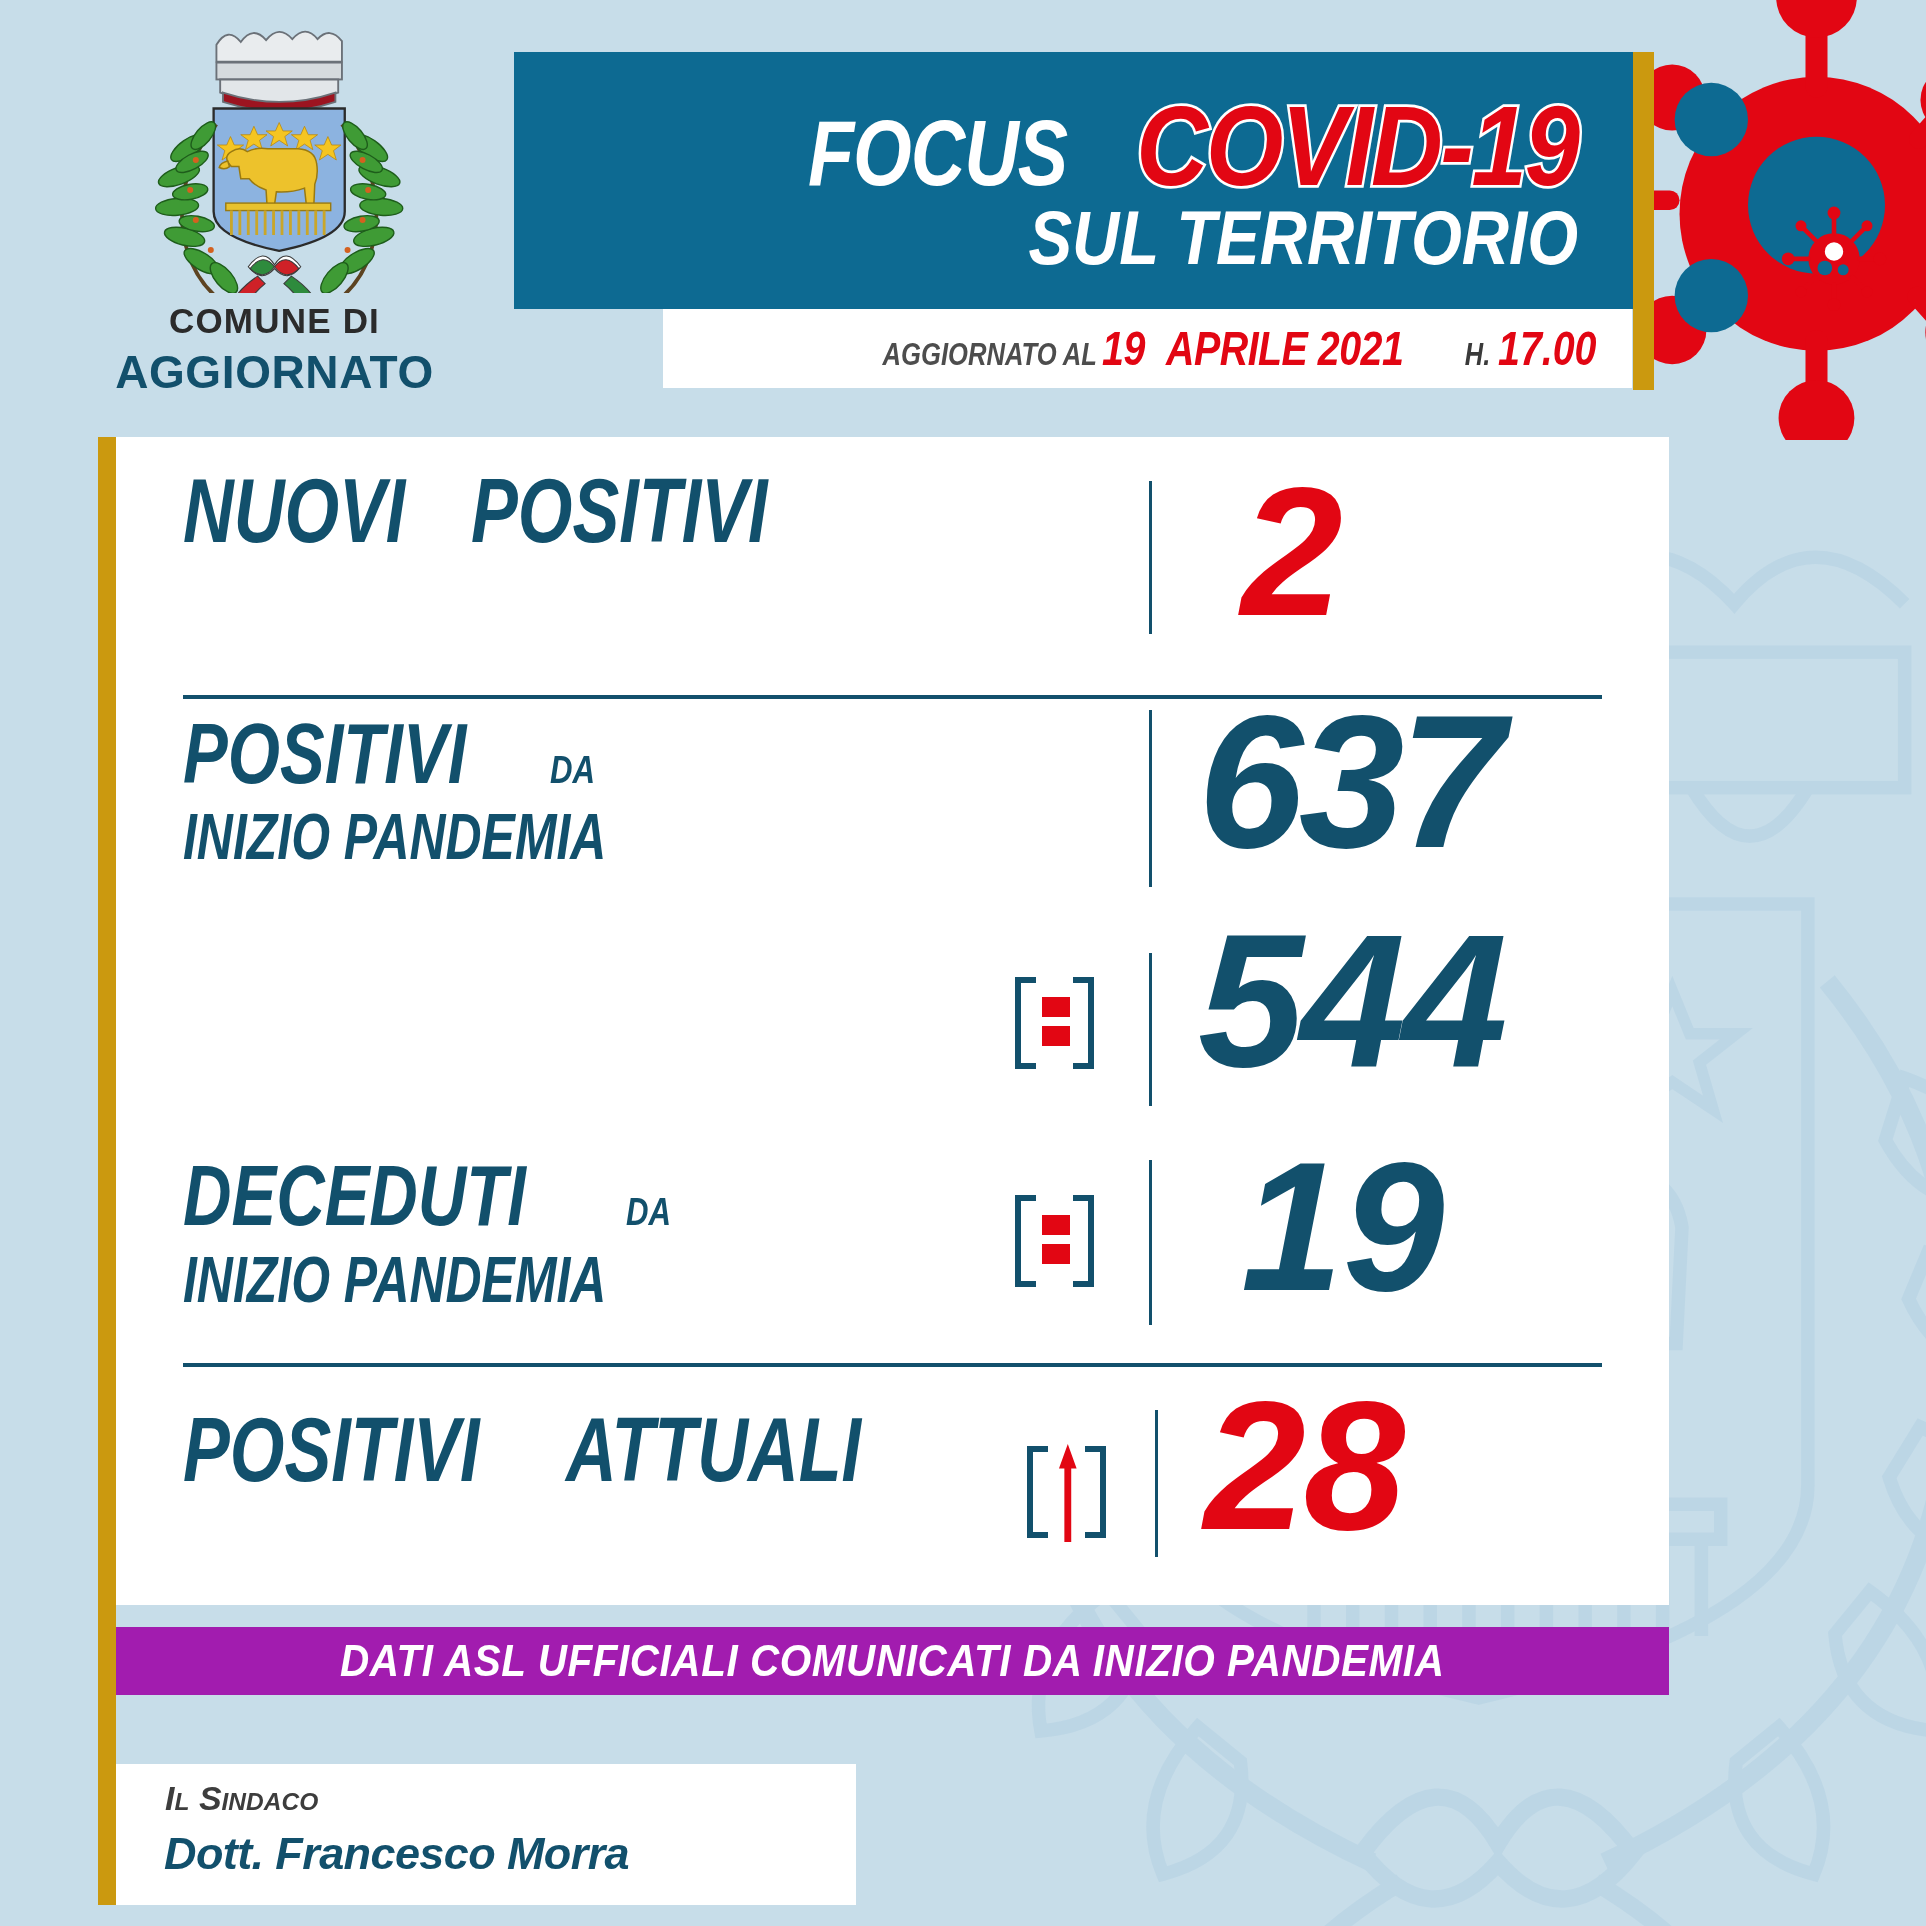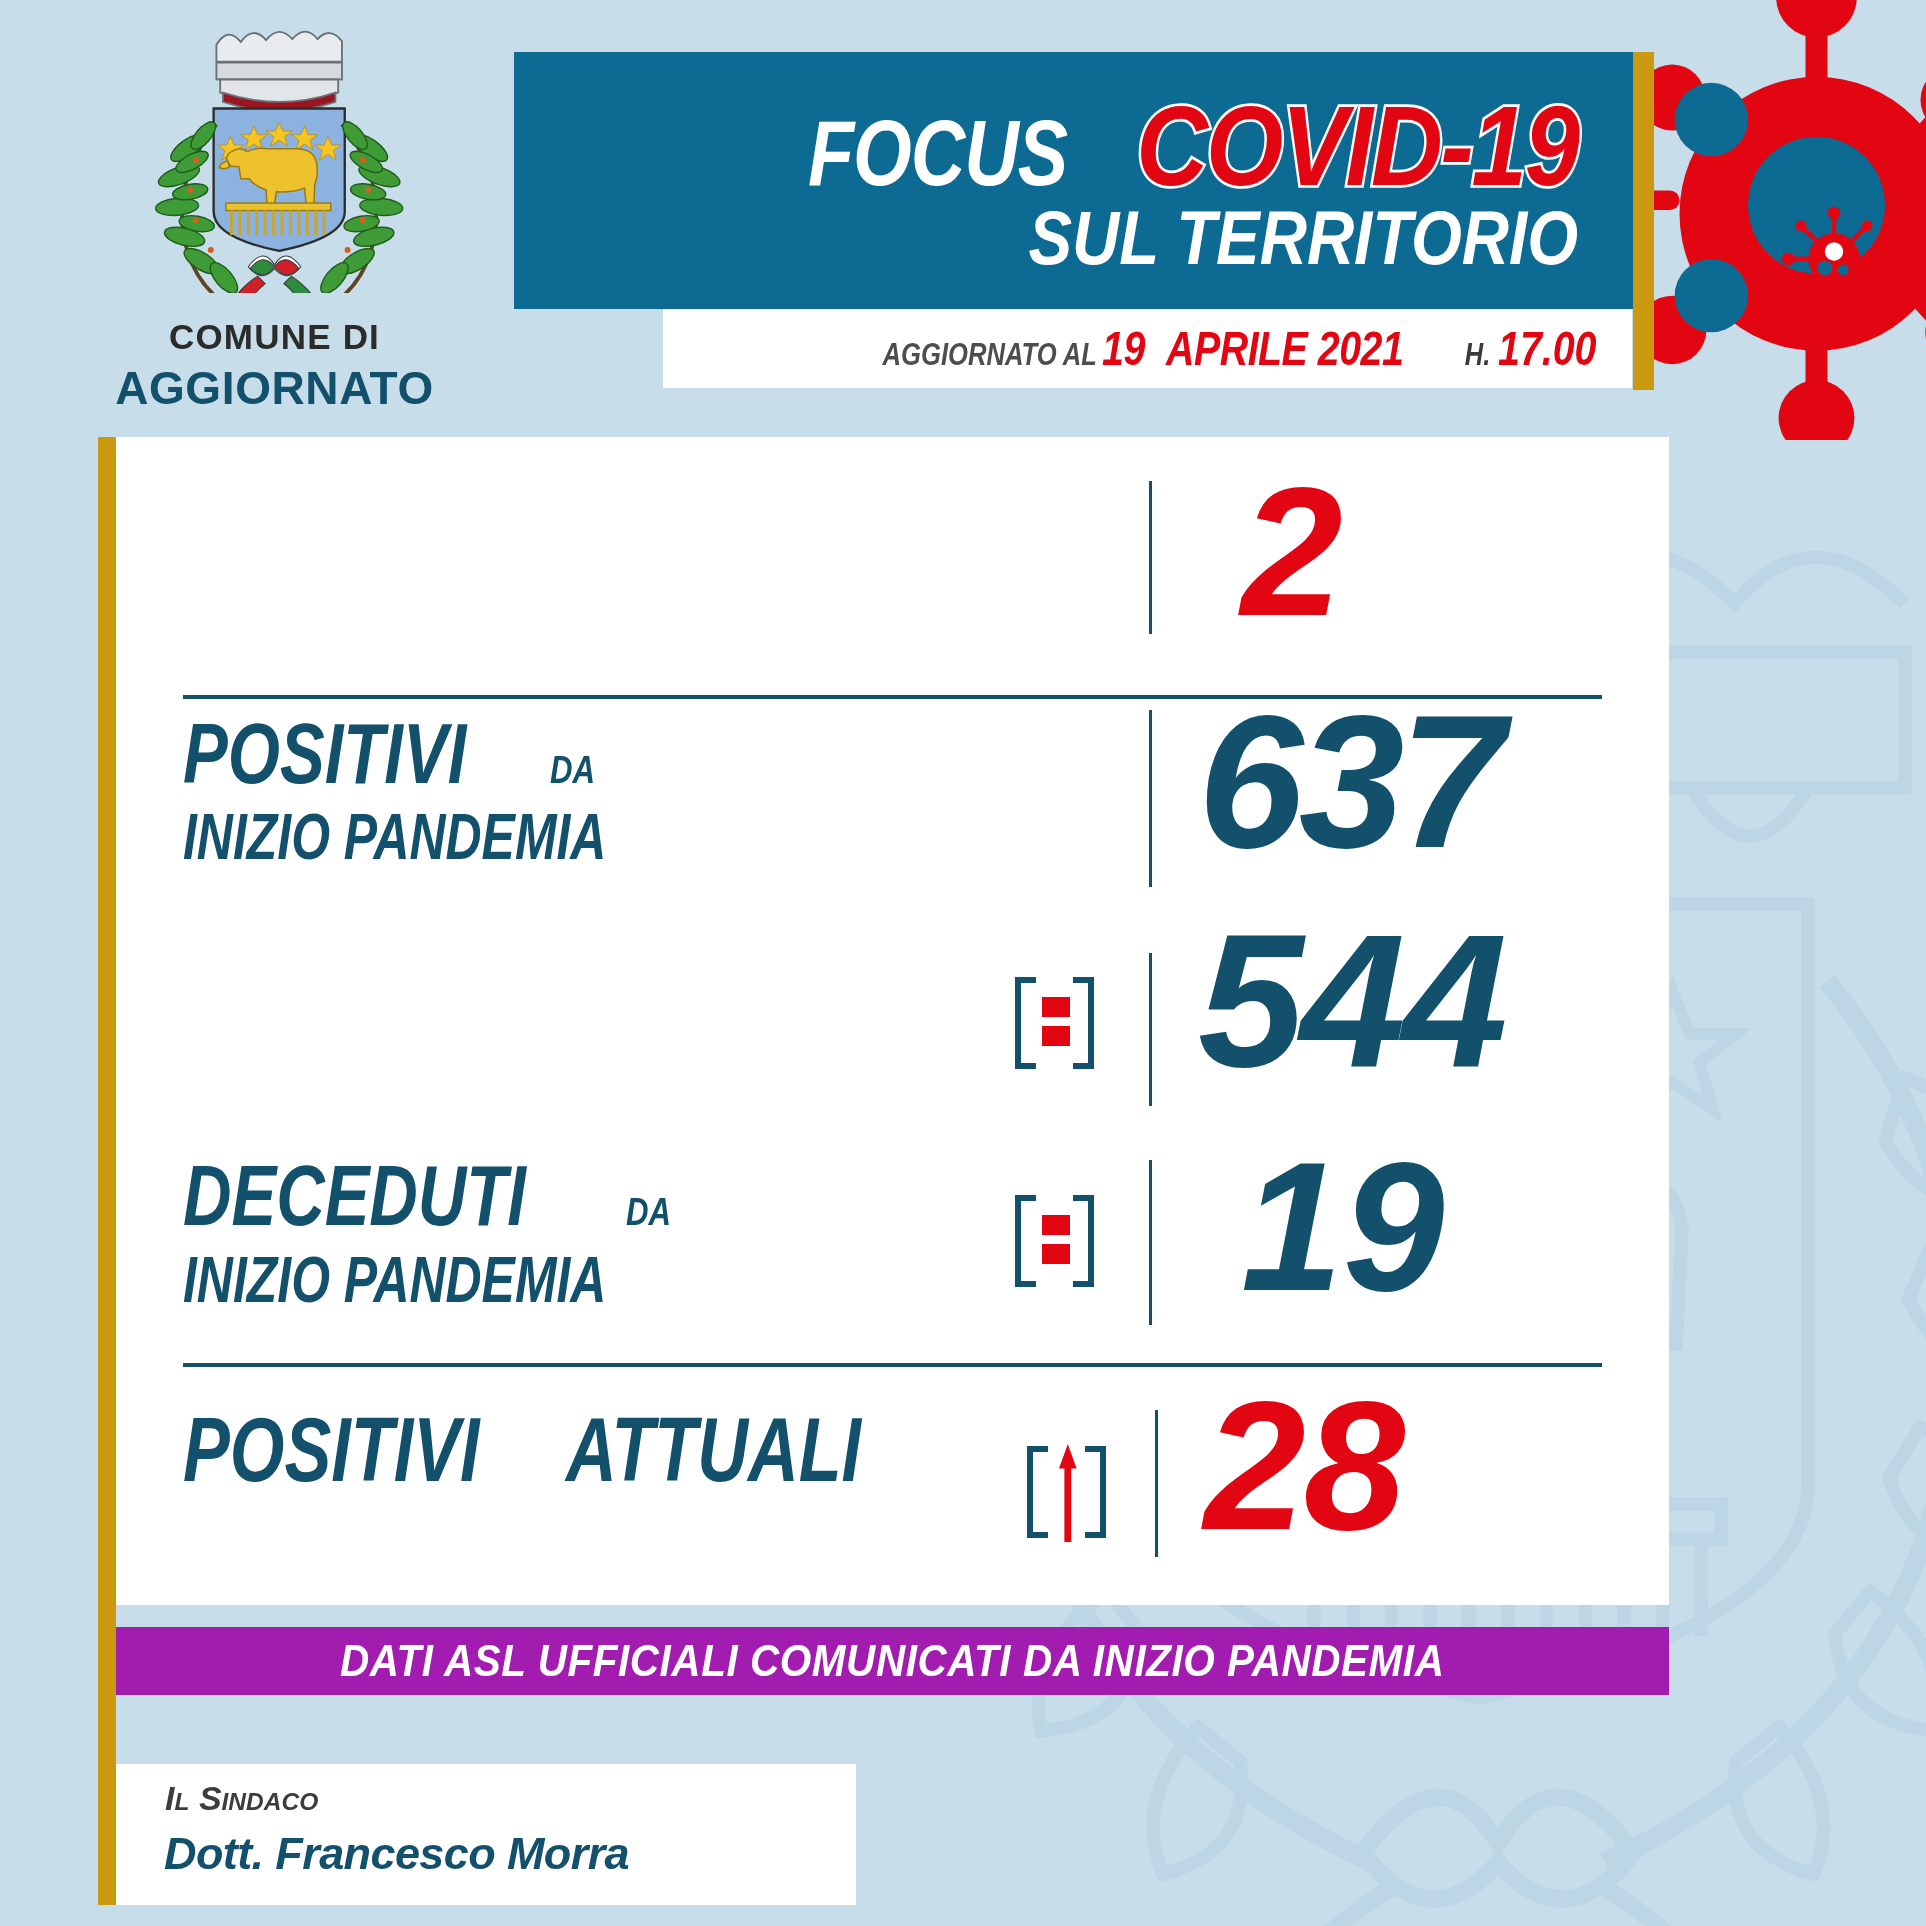"COMUNE DI" #comune-di { margin-top: 24px -> 8px }
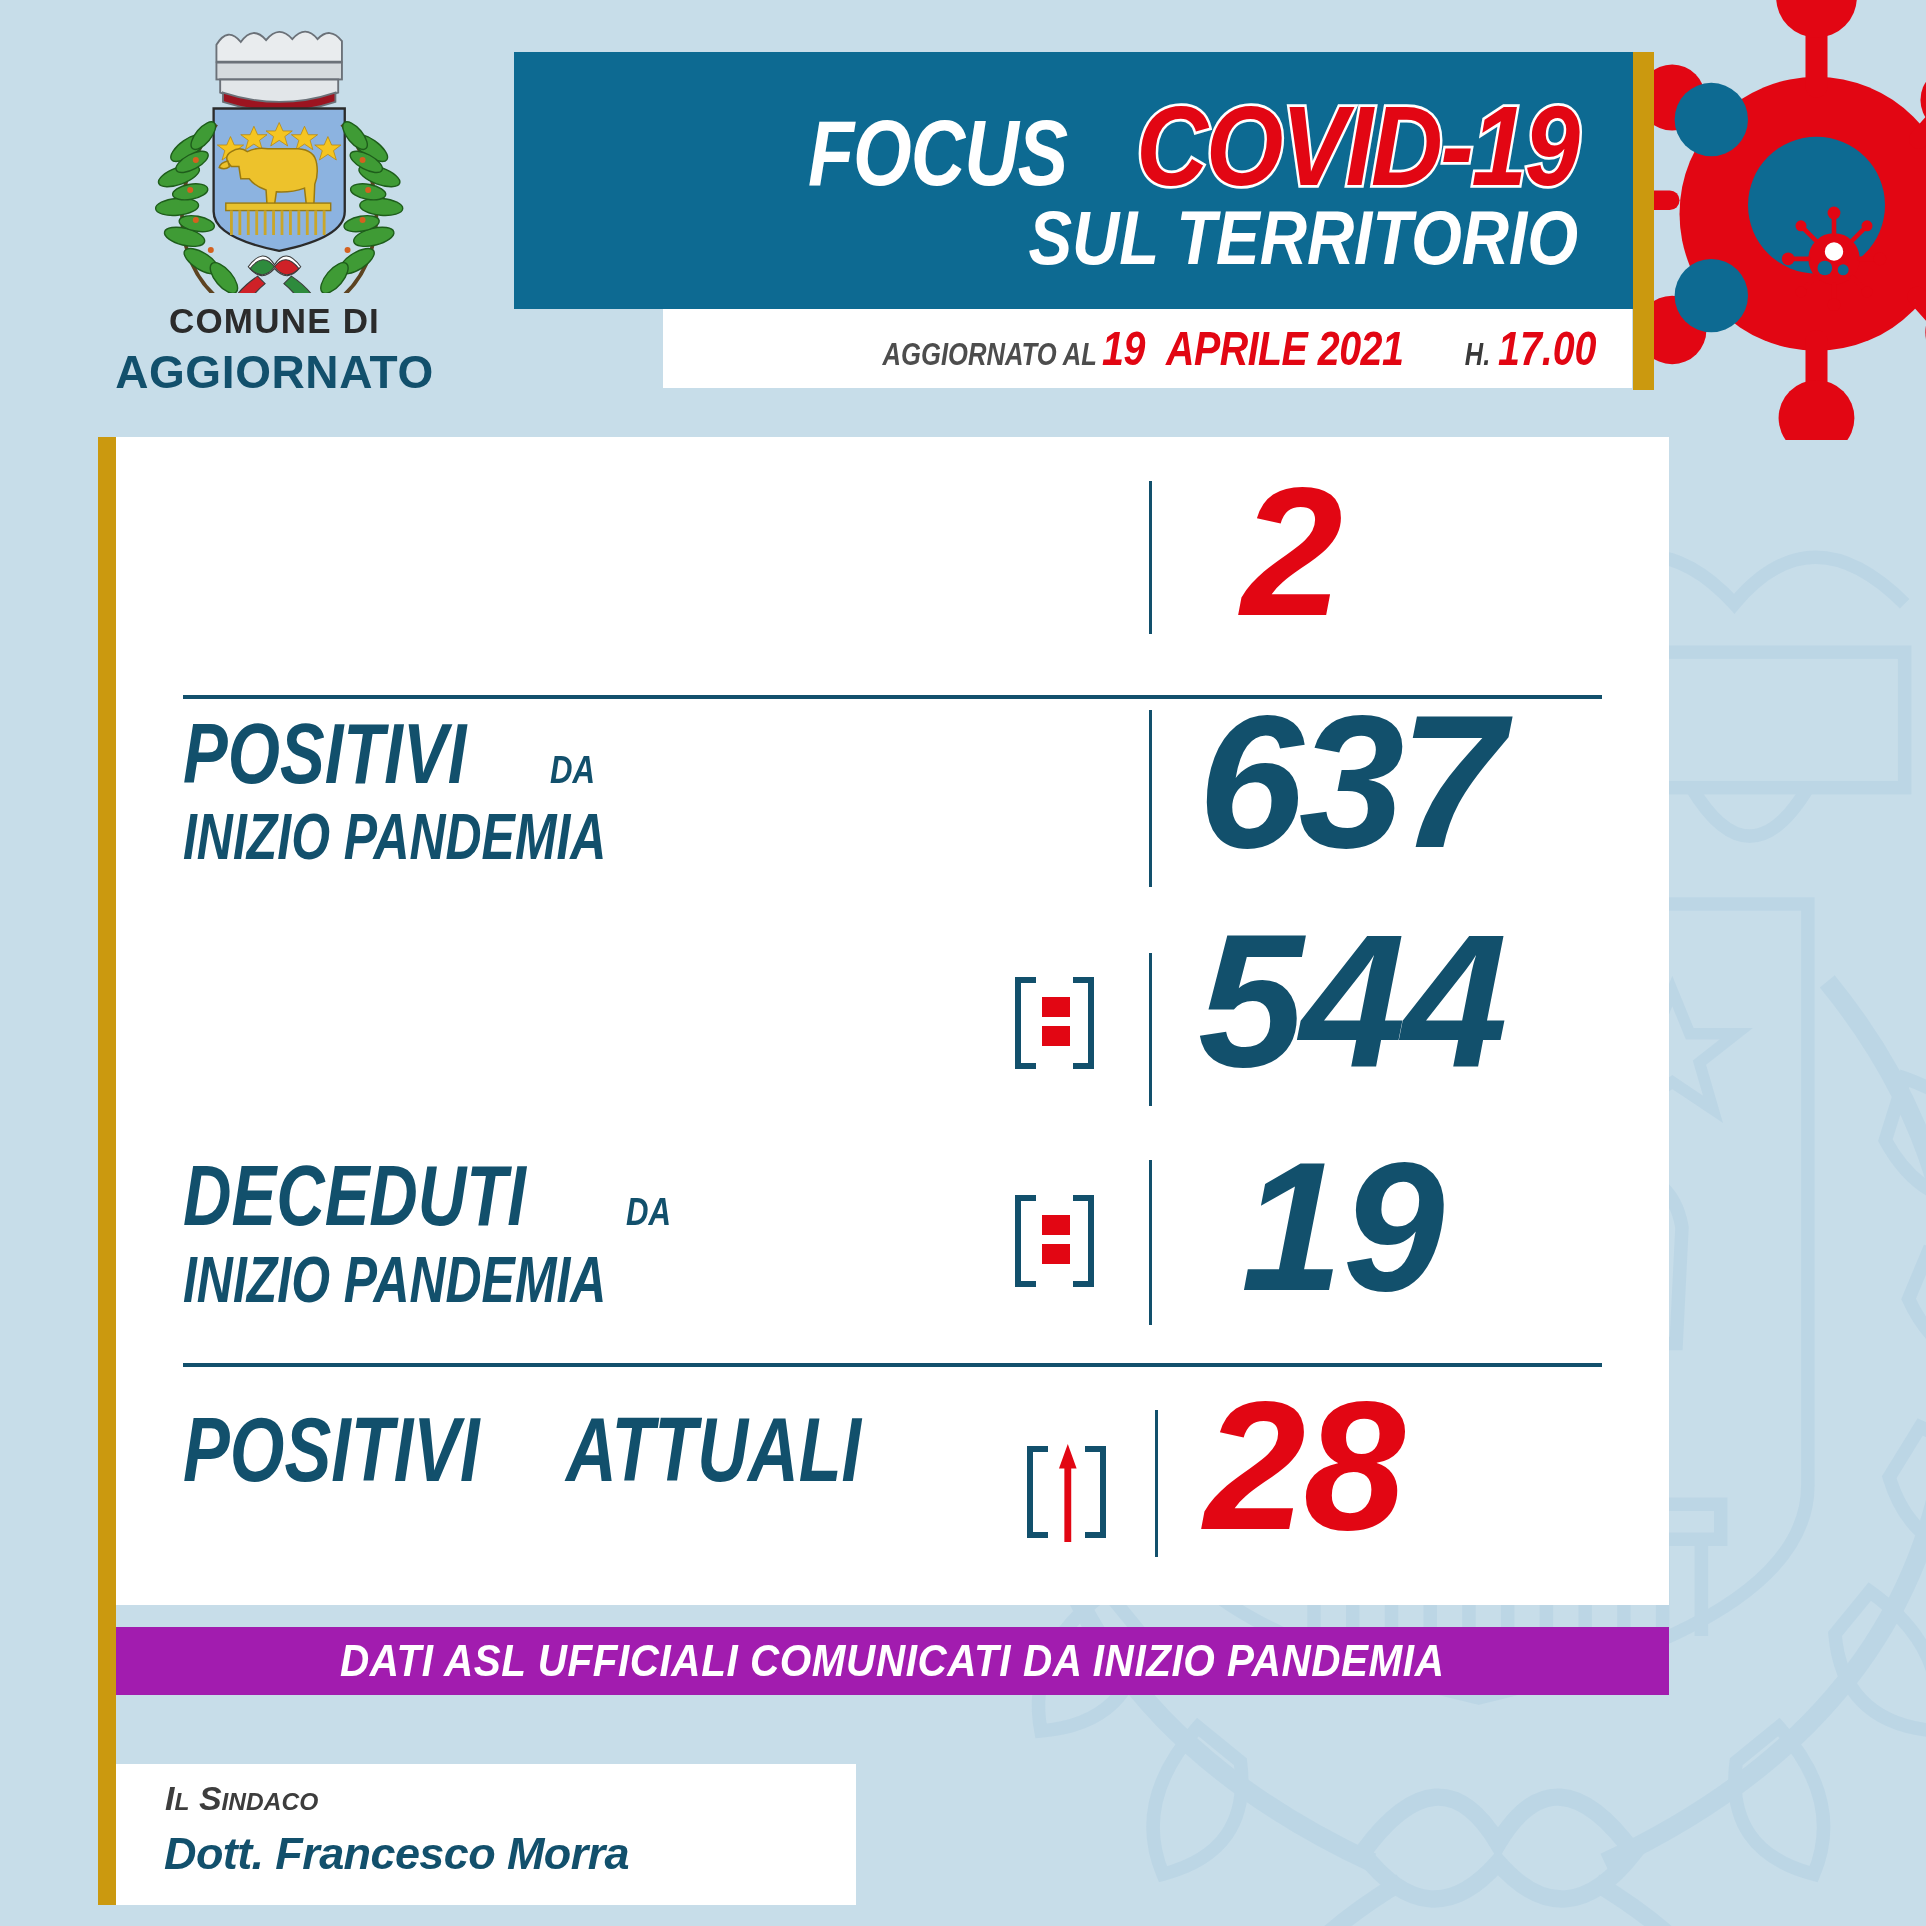"NUOVI POSITIVI" div.label-wrap { html: none -> <div> <div>NUOVI</div> <div>POSITIVI</div> </div> }
